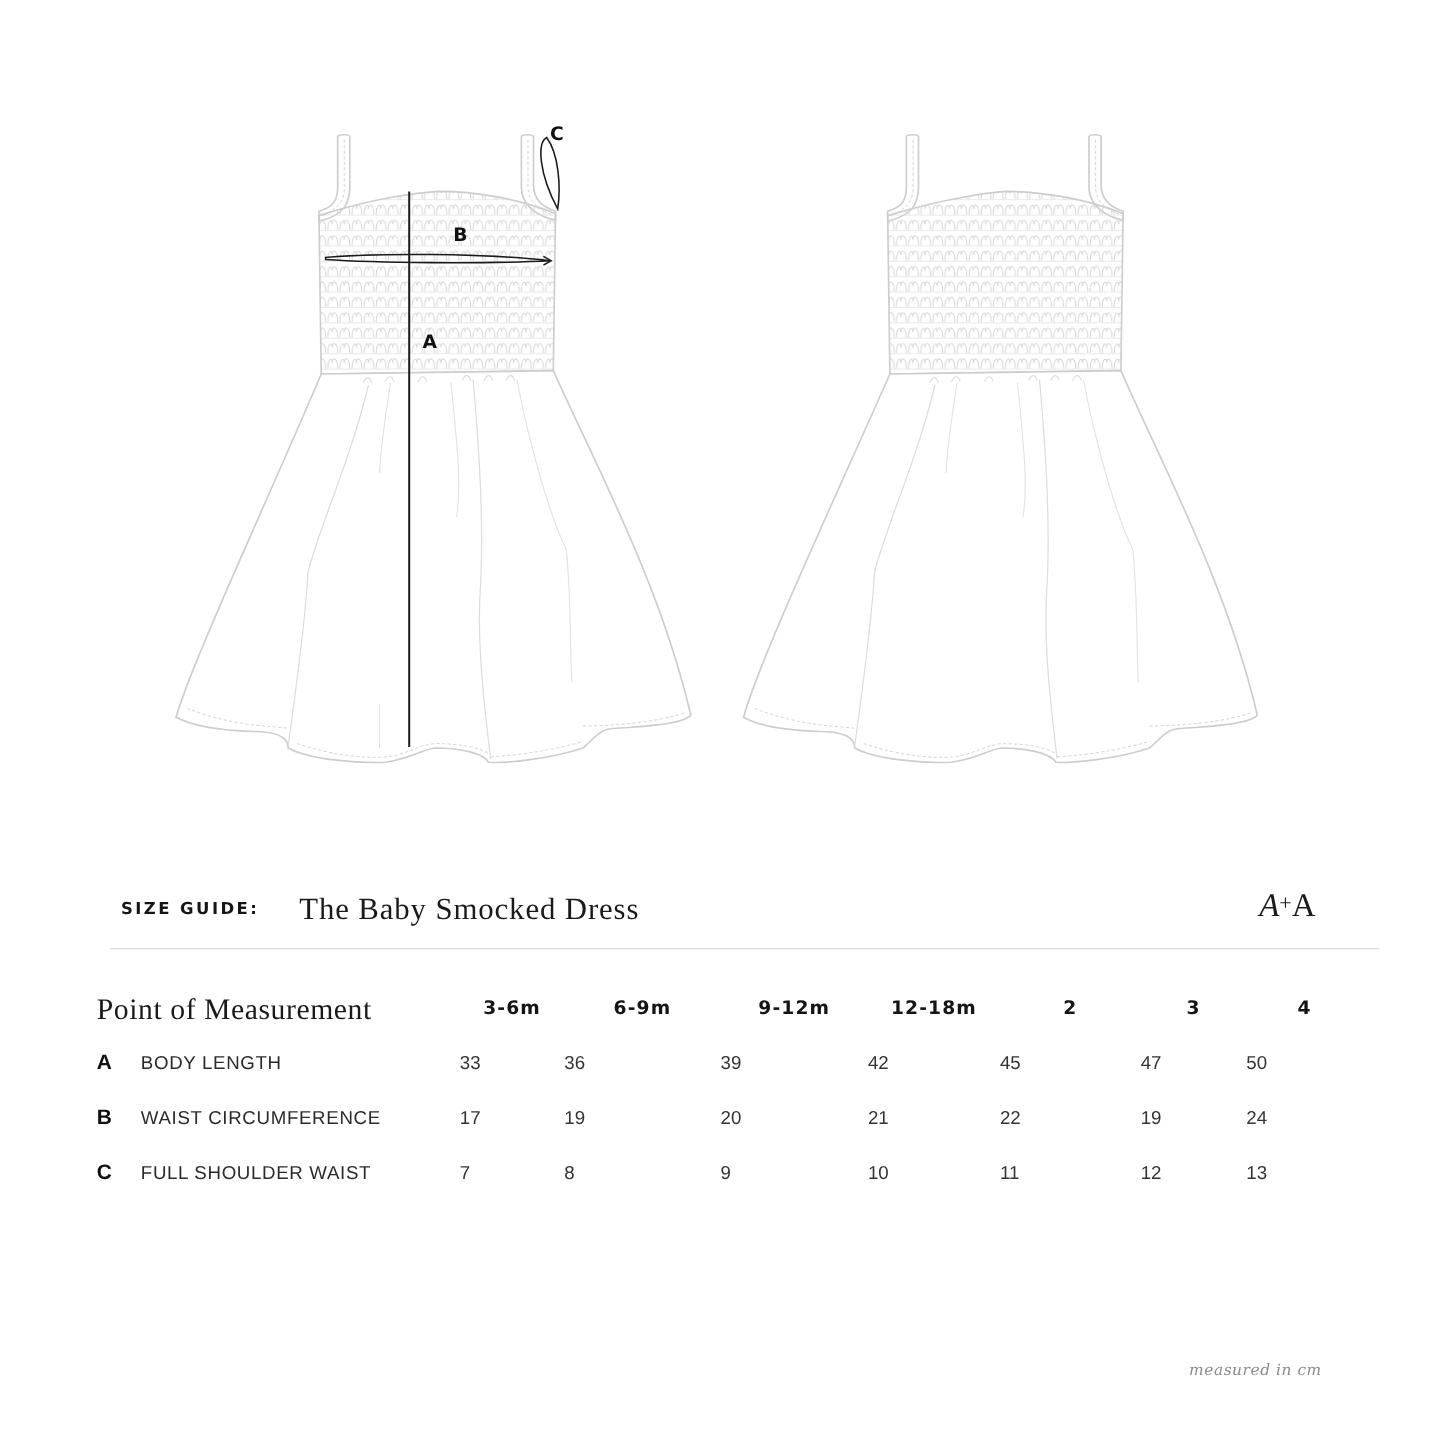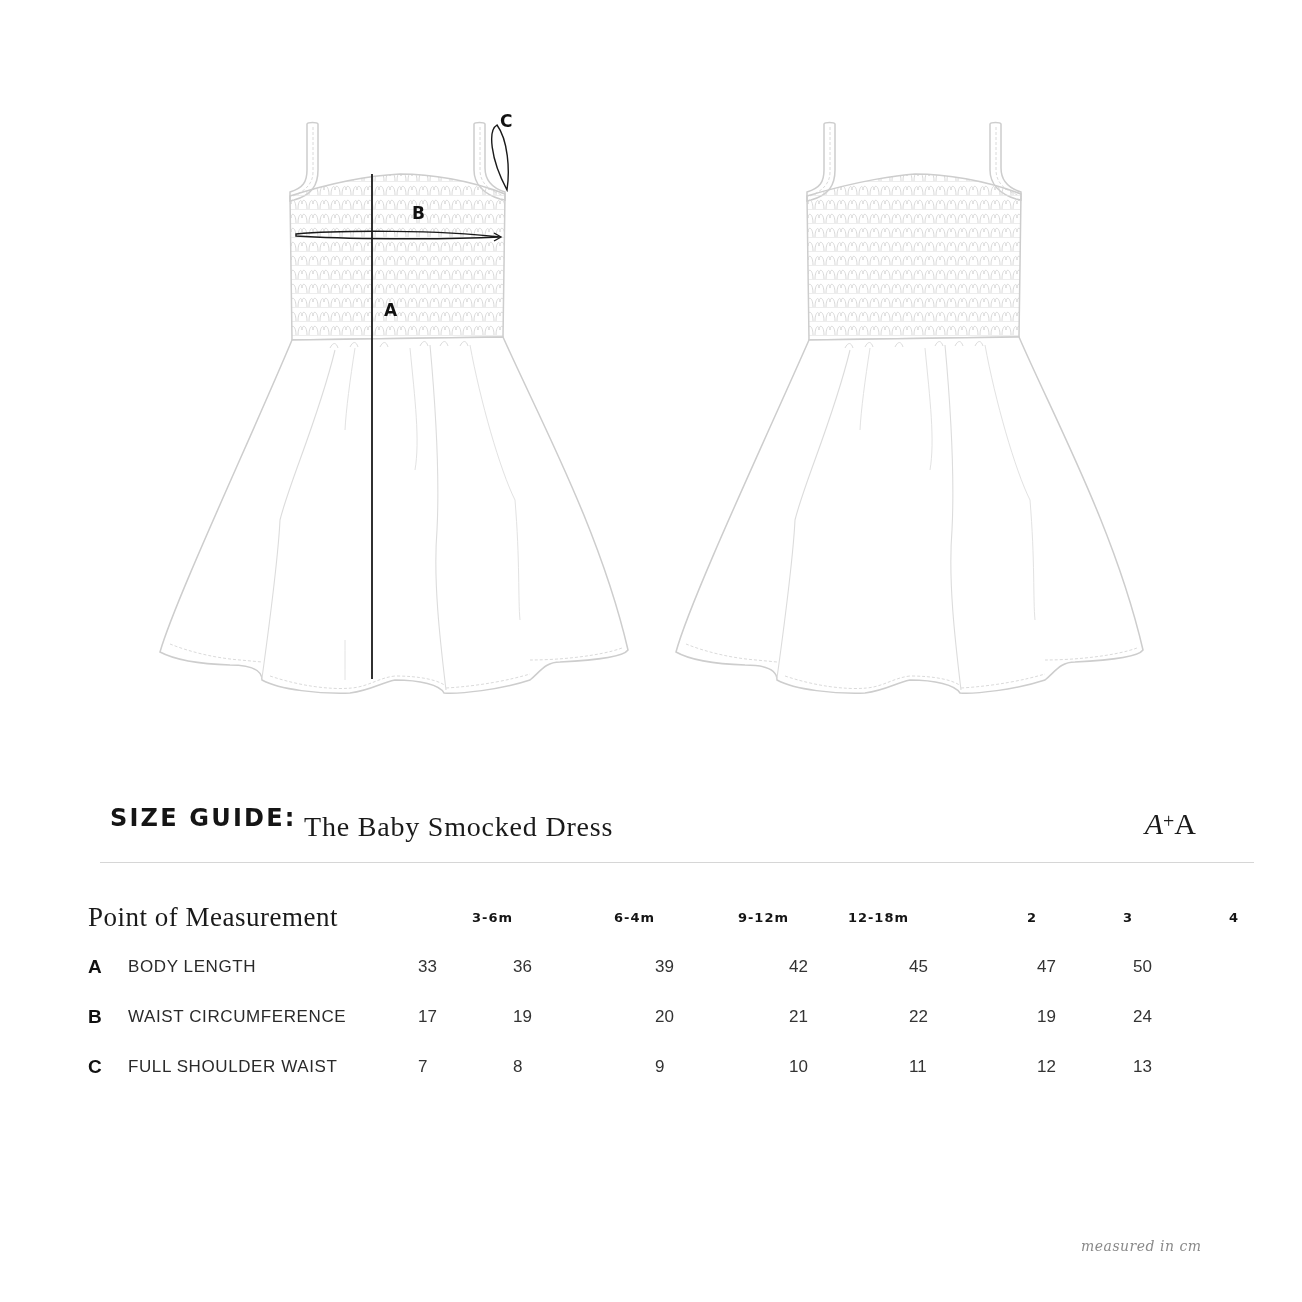"SIZE GUIDE:" .size-guide-label { font-size: 24px -> 15px; top: 4px -> 17px }
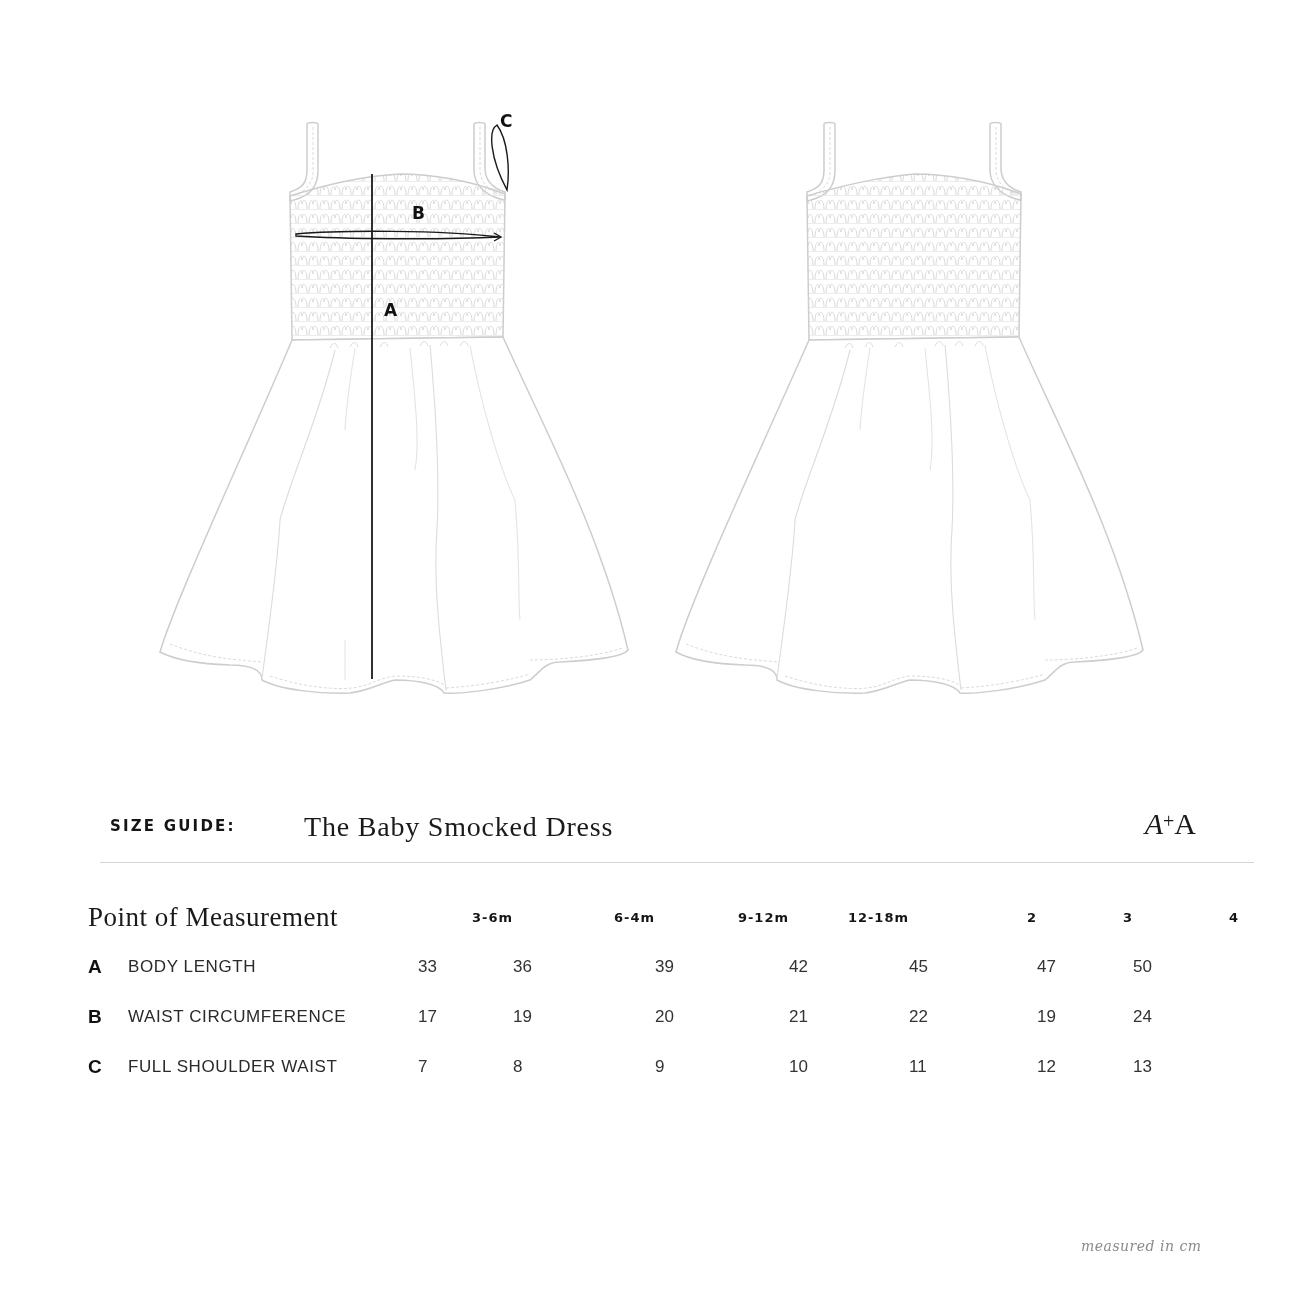"The Baby Smocked Dress" .dress-title { margin-left: 32px -> none }
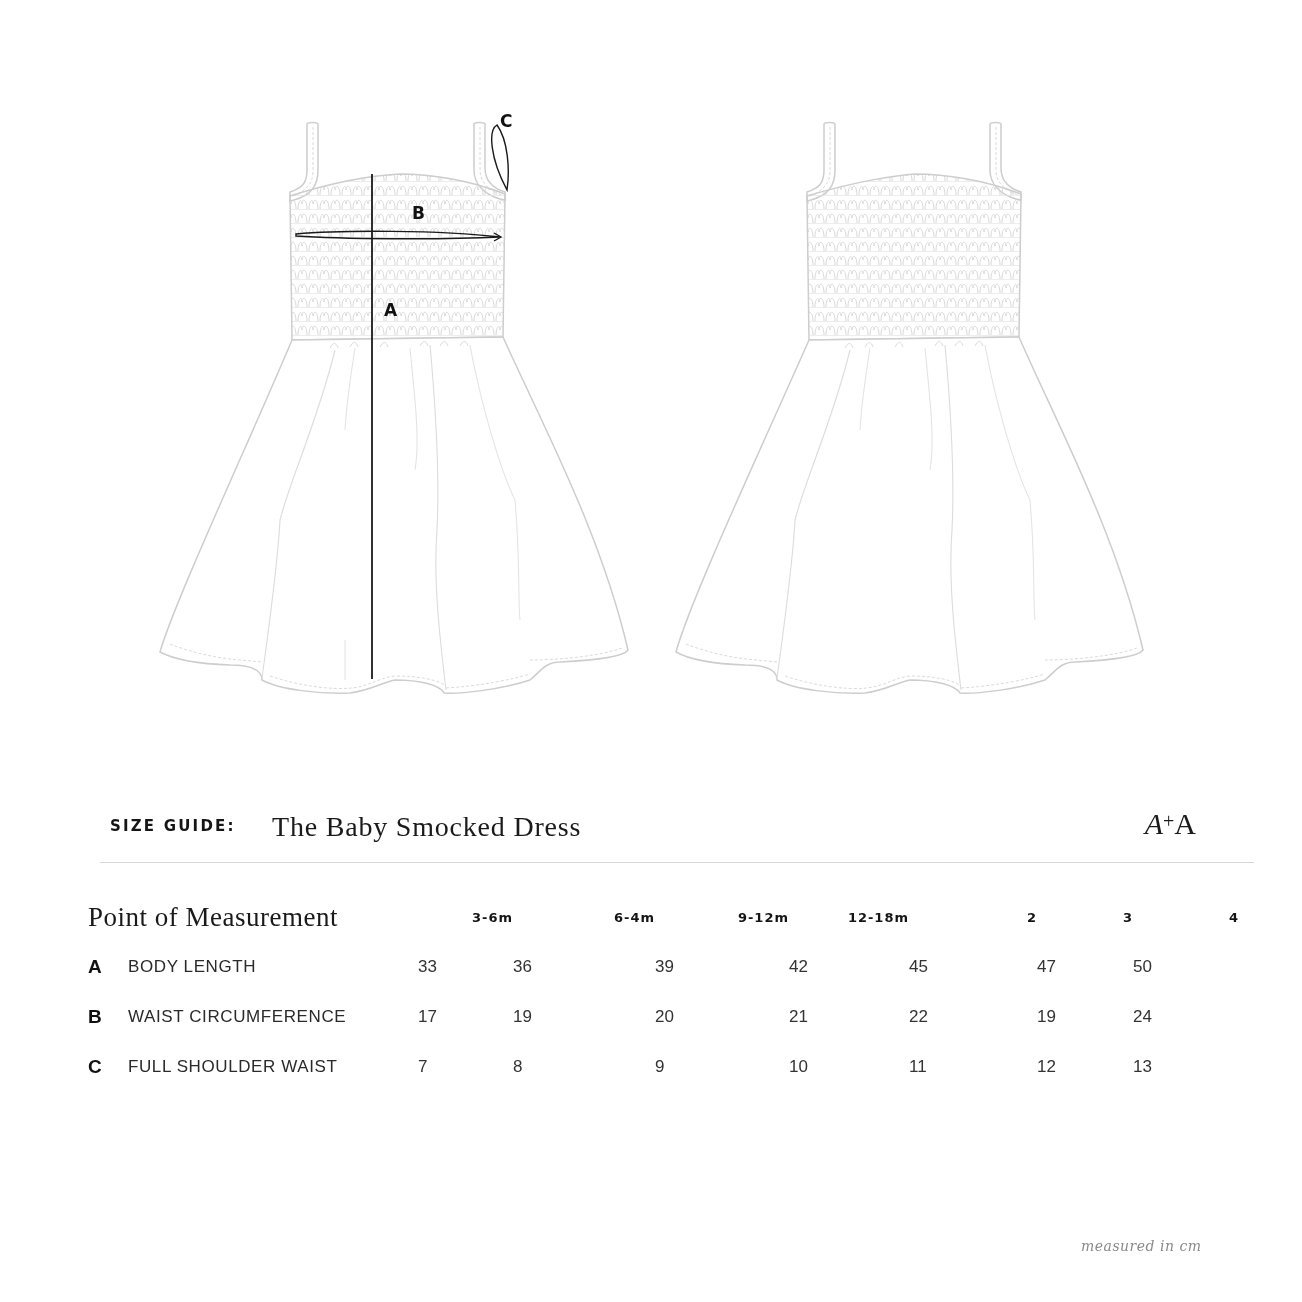"3-6m" th.size-col { font-size: 13px -> 17px; text-align: right -> center }
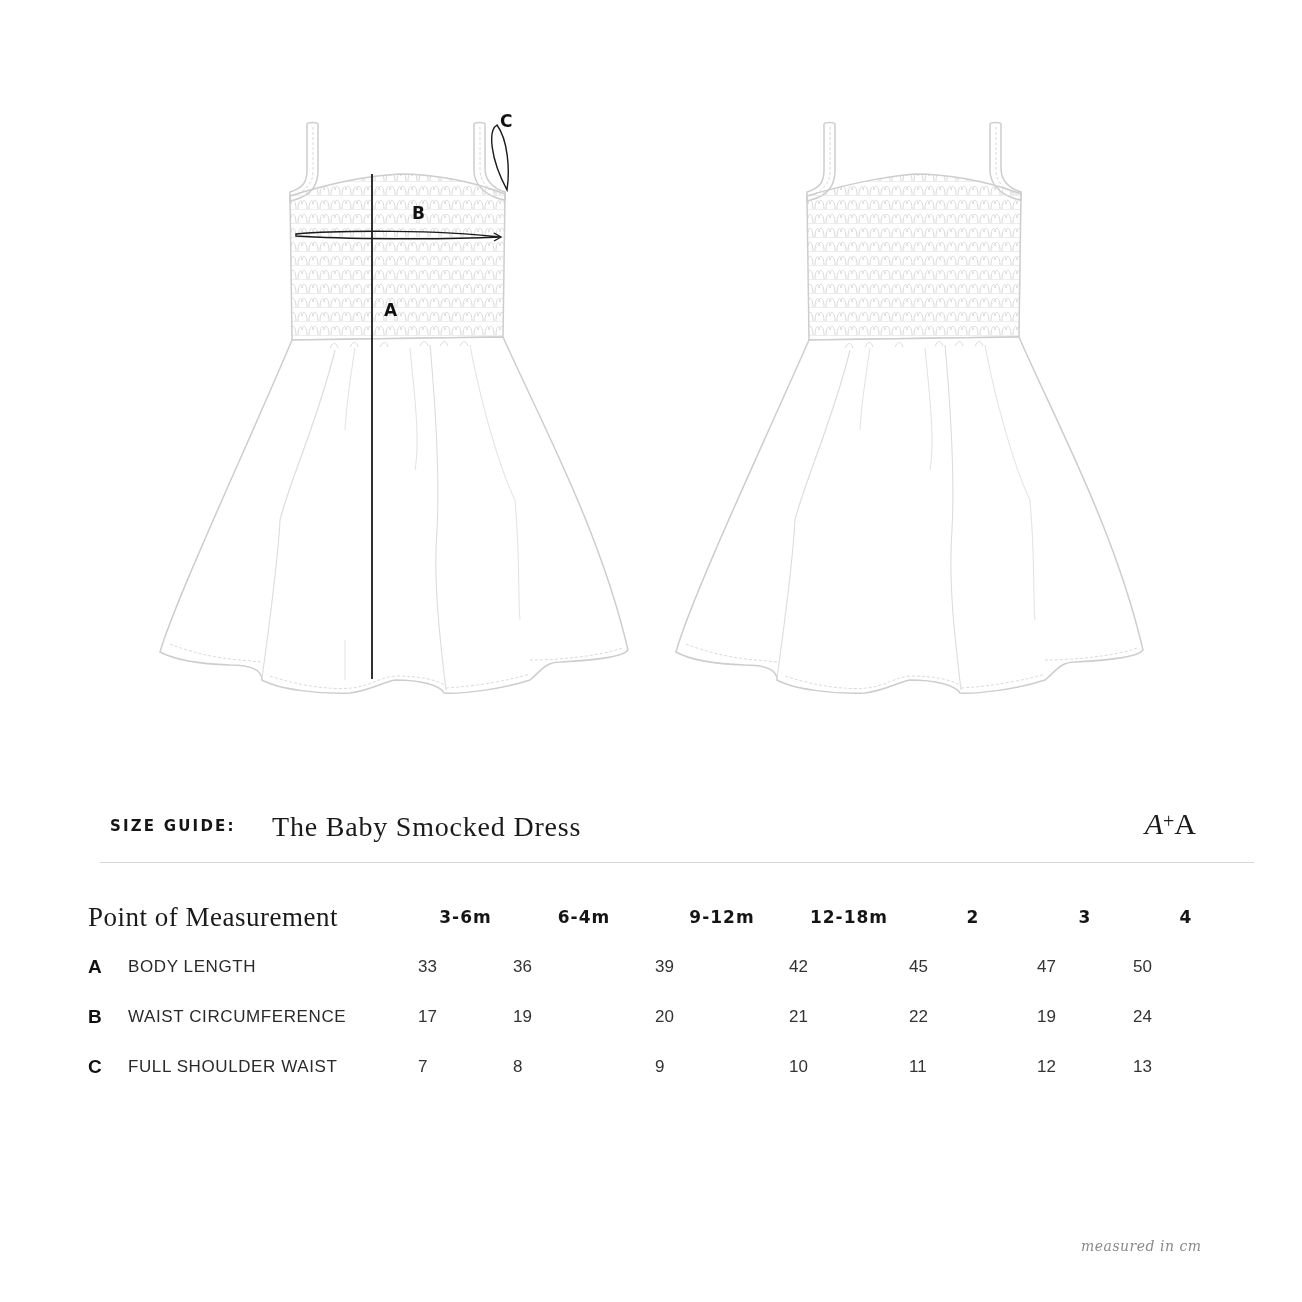"6-4m" th.size-col { text: 6-4m -> 6-9m }
